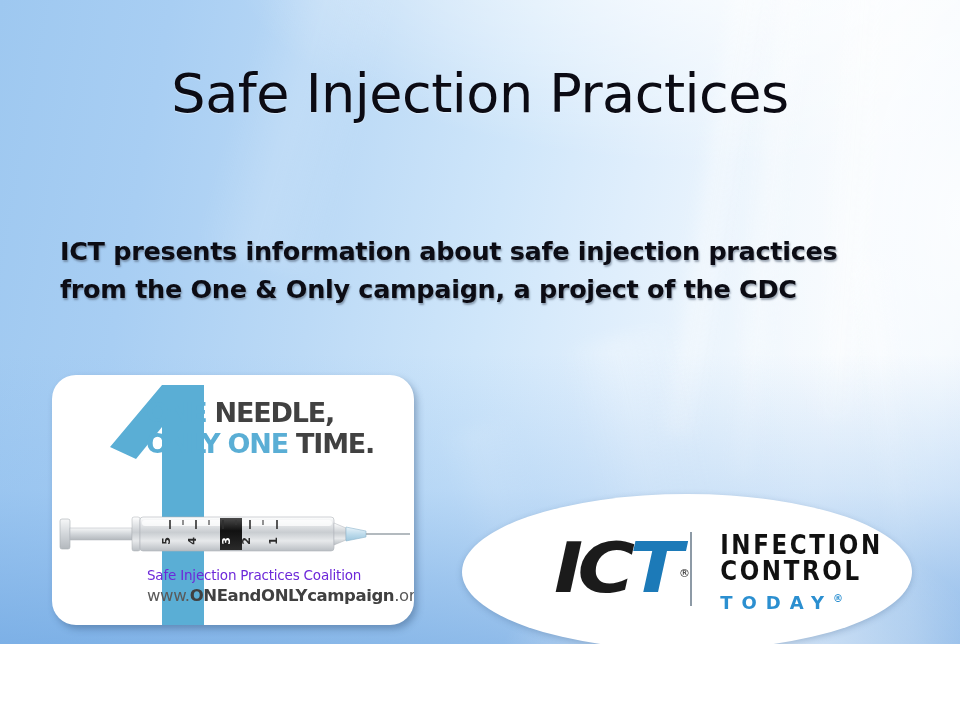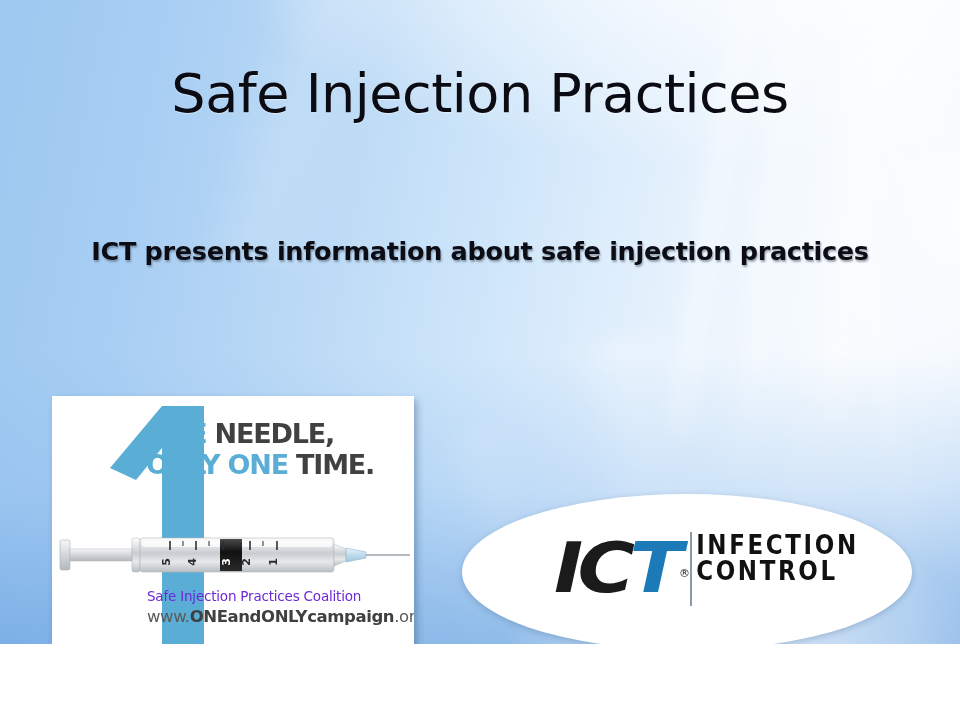"ICT presents information about safe" #subtitle { text-align: center -> left }
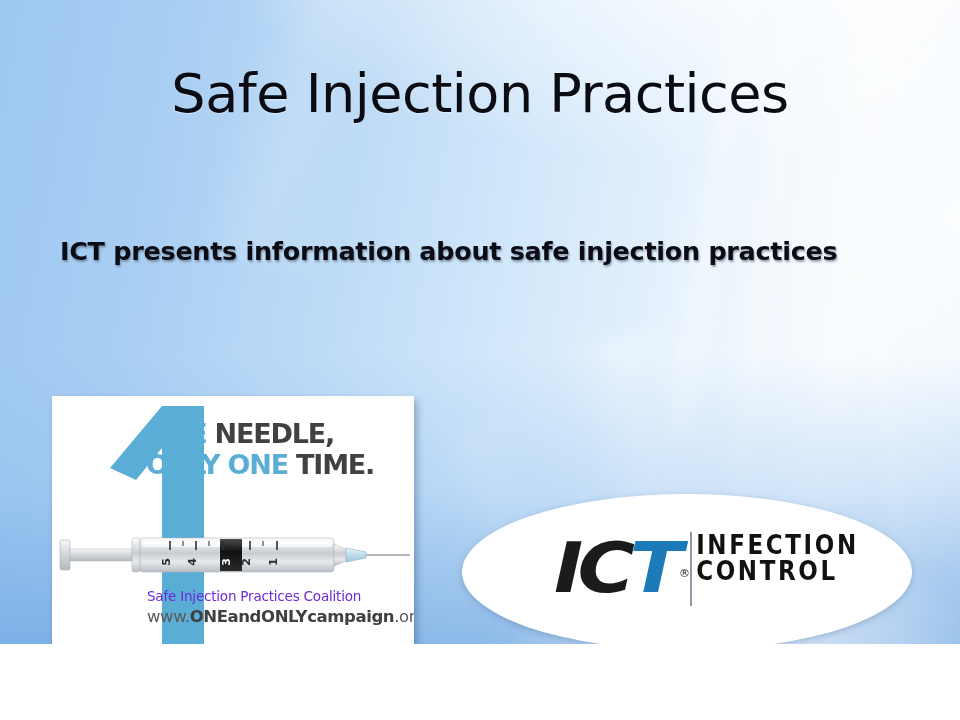"from the One & Only" span.ln { html: none -> <span>from the One &amp; Only campaign, a project of the CDC</span> }
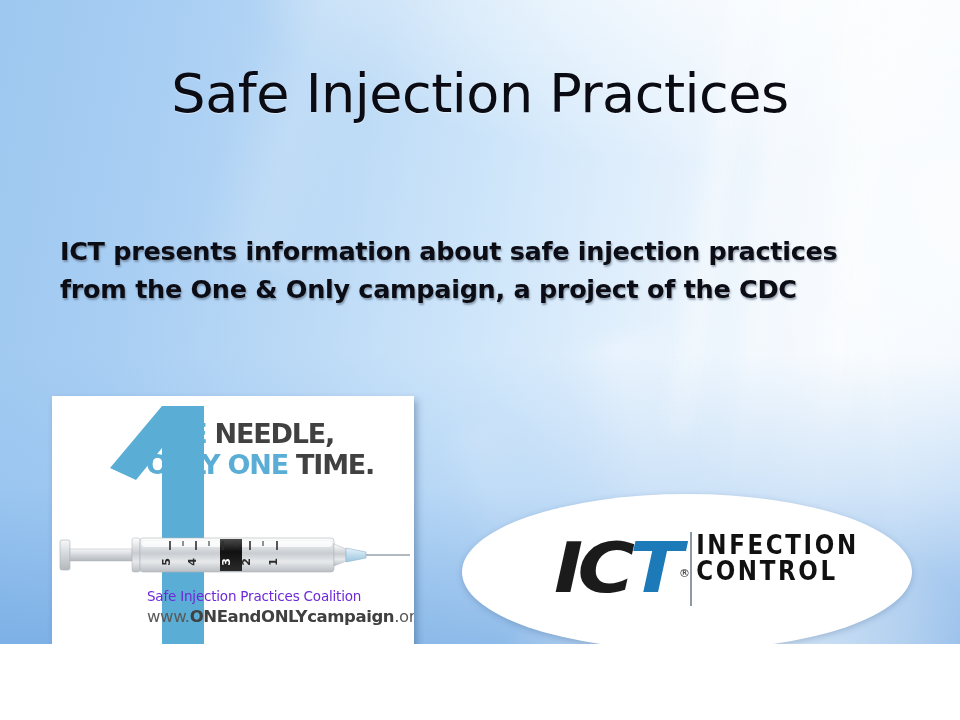"ONE NEEDLE," #poster { border-radius: none -> 24px; top: 396px -> 375px }
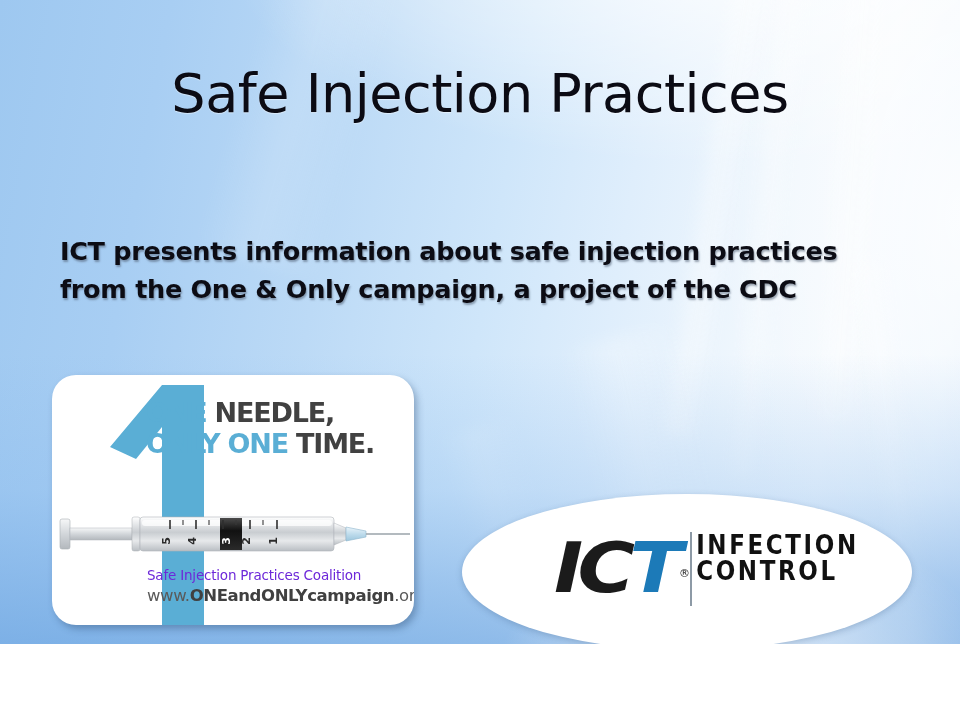"INFECTION" #ict-logo .tagline { margin-left: 4px -> 28px }
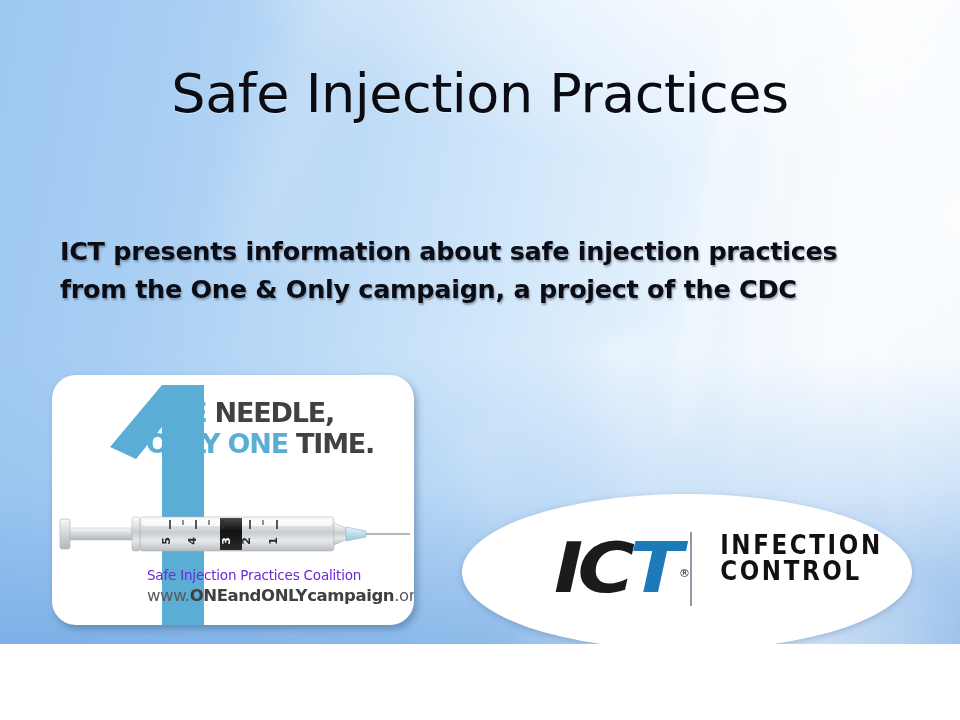"TODAY®" span.tl-3 { html: none -> <span><span>TODAY</span><span>®</span></span> }
